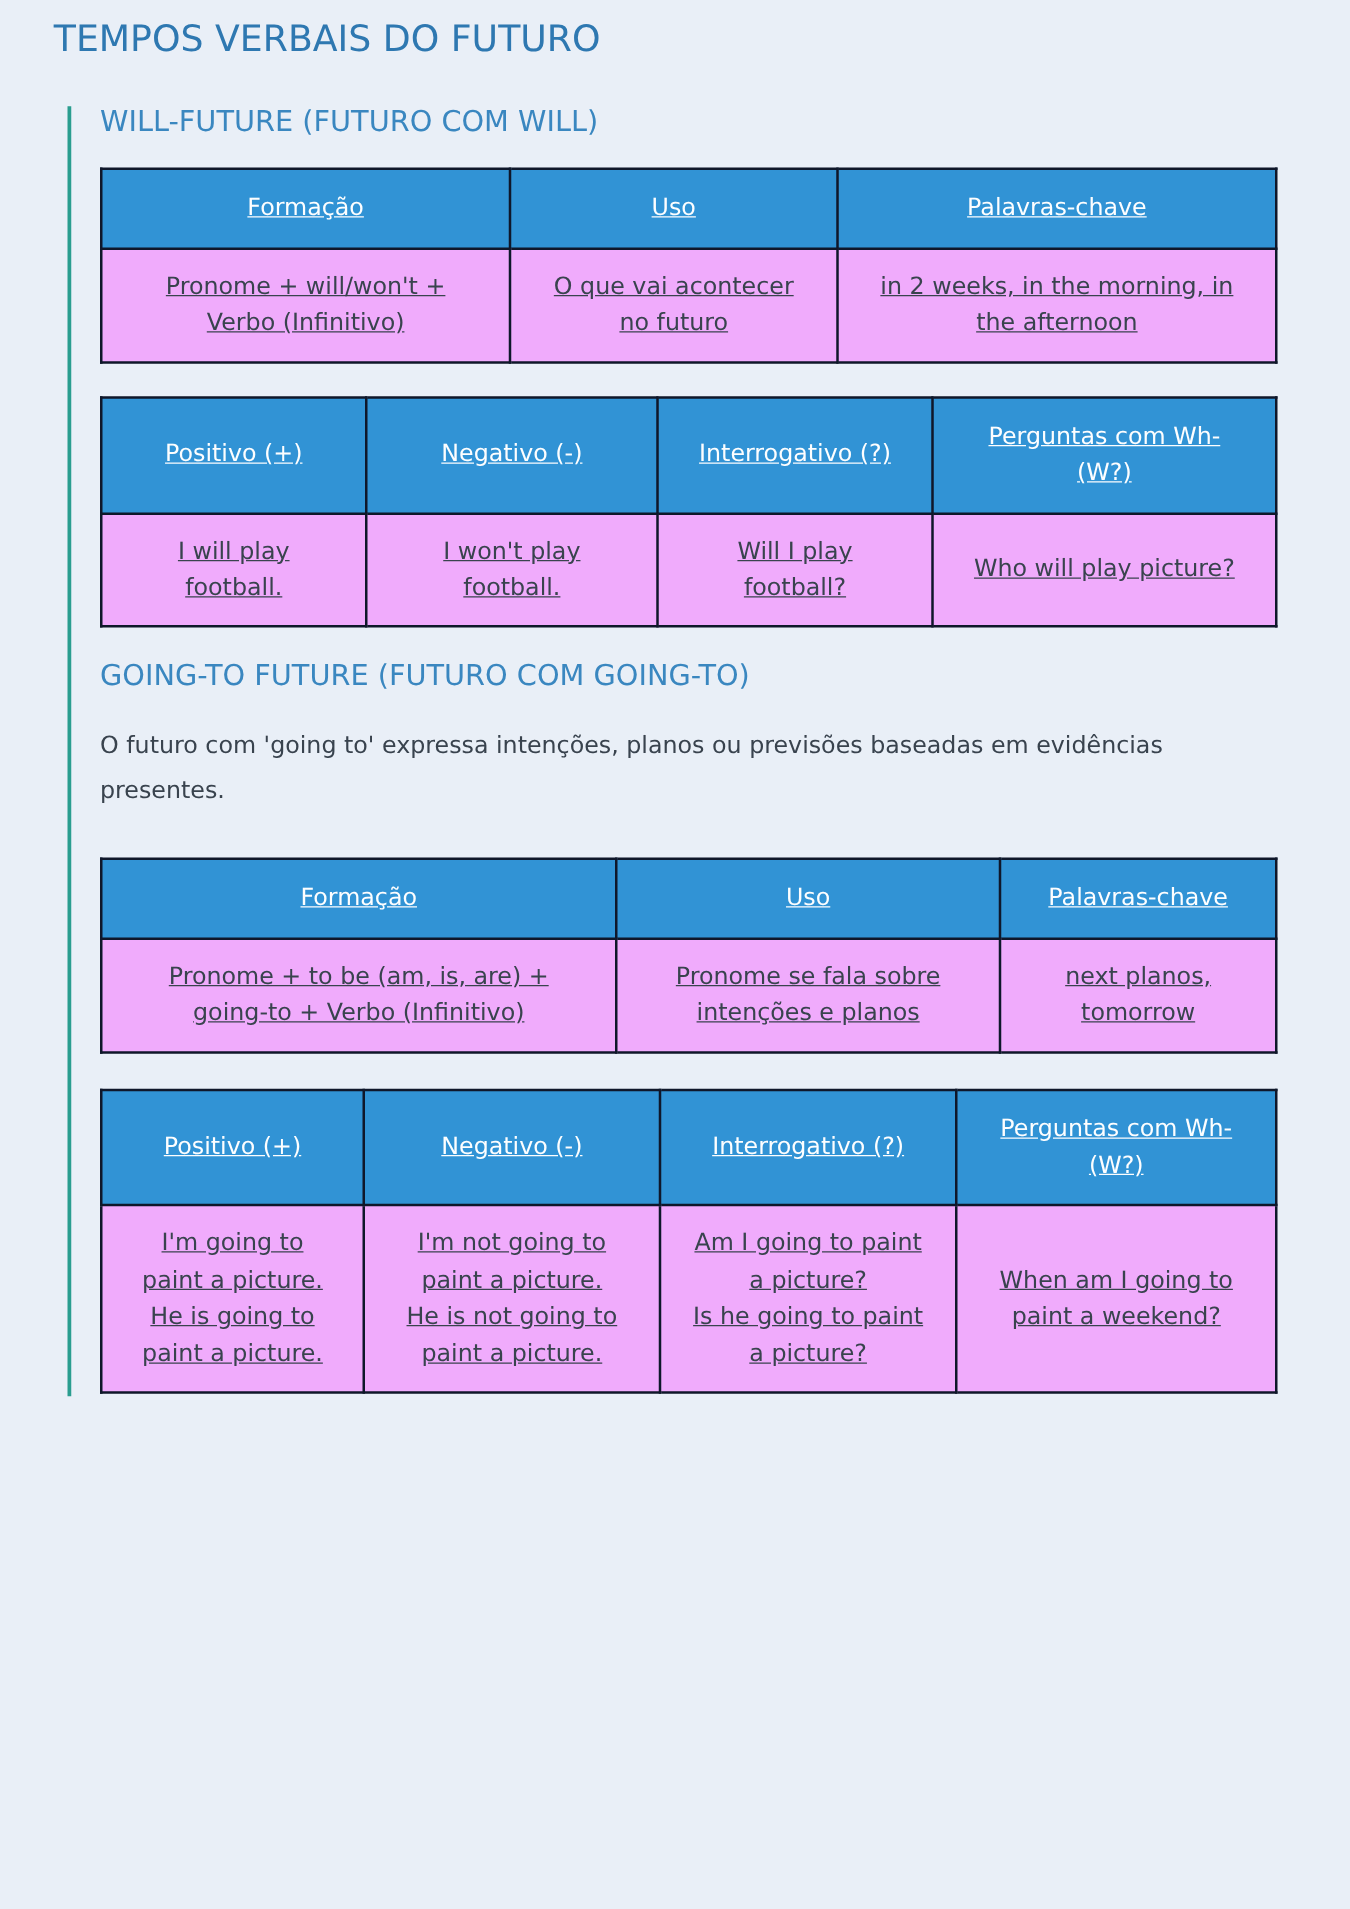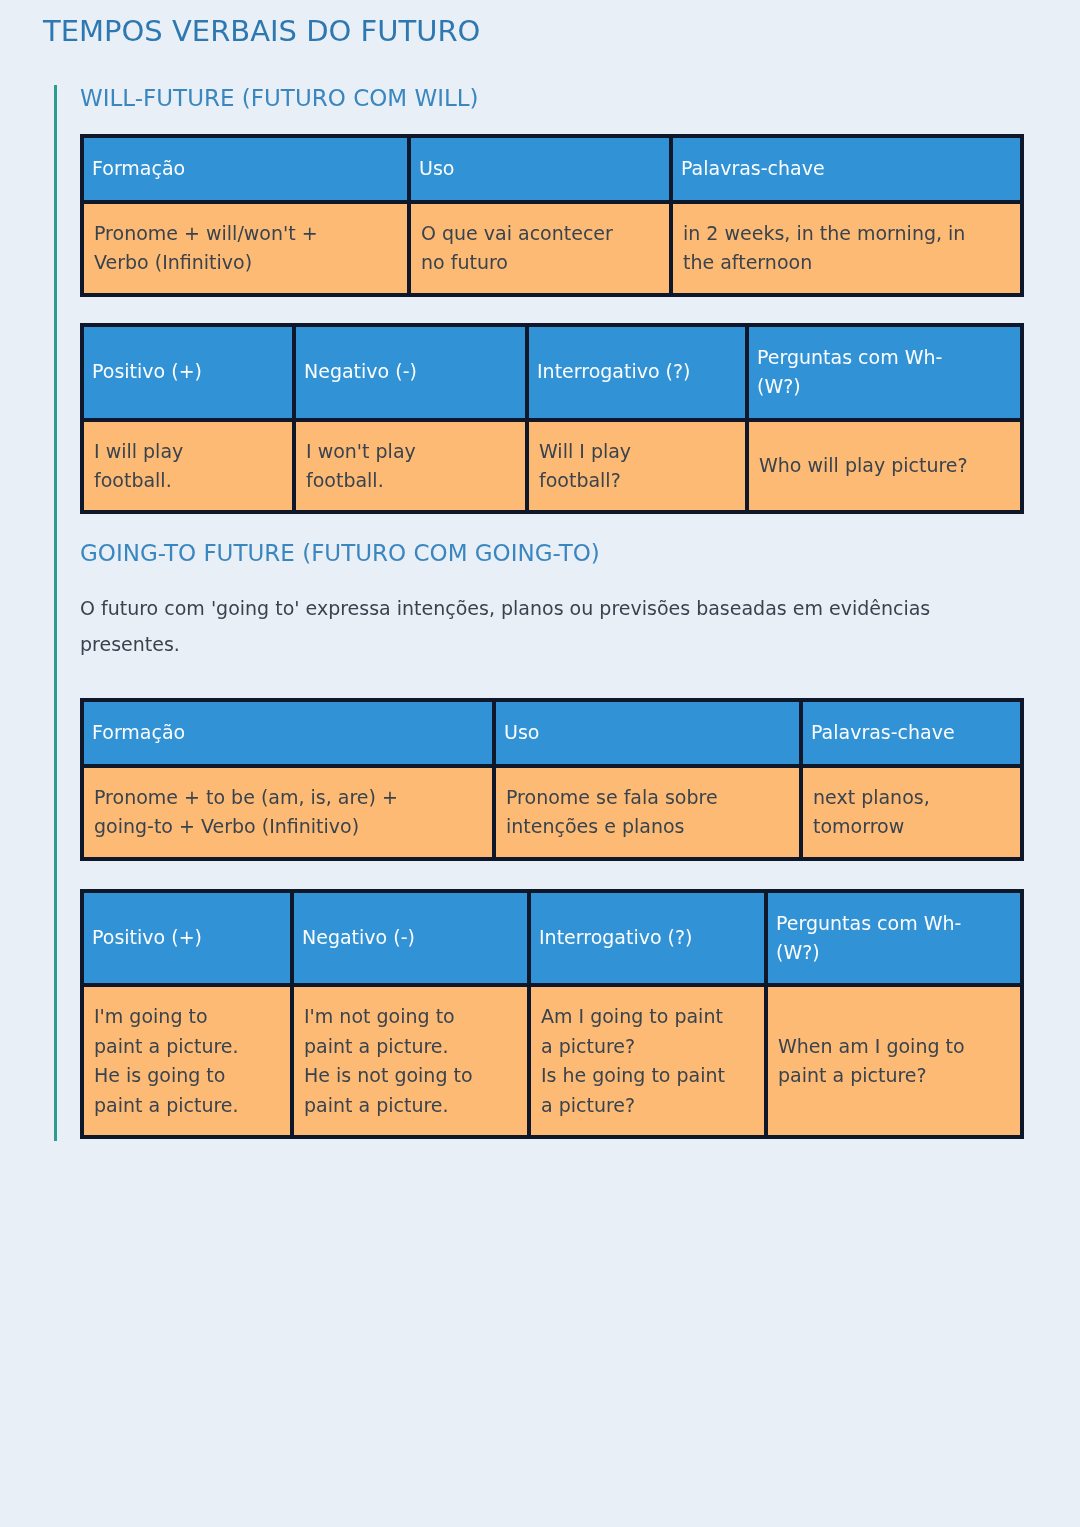"Formação" table.info-table th, table.info-table td { border: 4px solid #0f172a -> 2px solid #0f172a; text-align: left -> center; text-decoration: none -> underline }
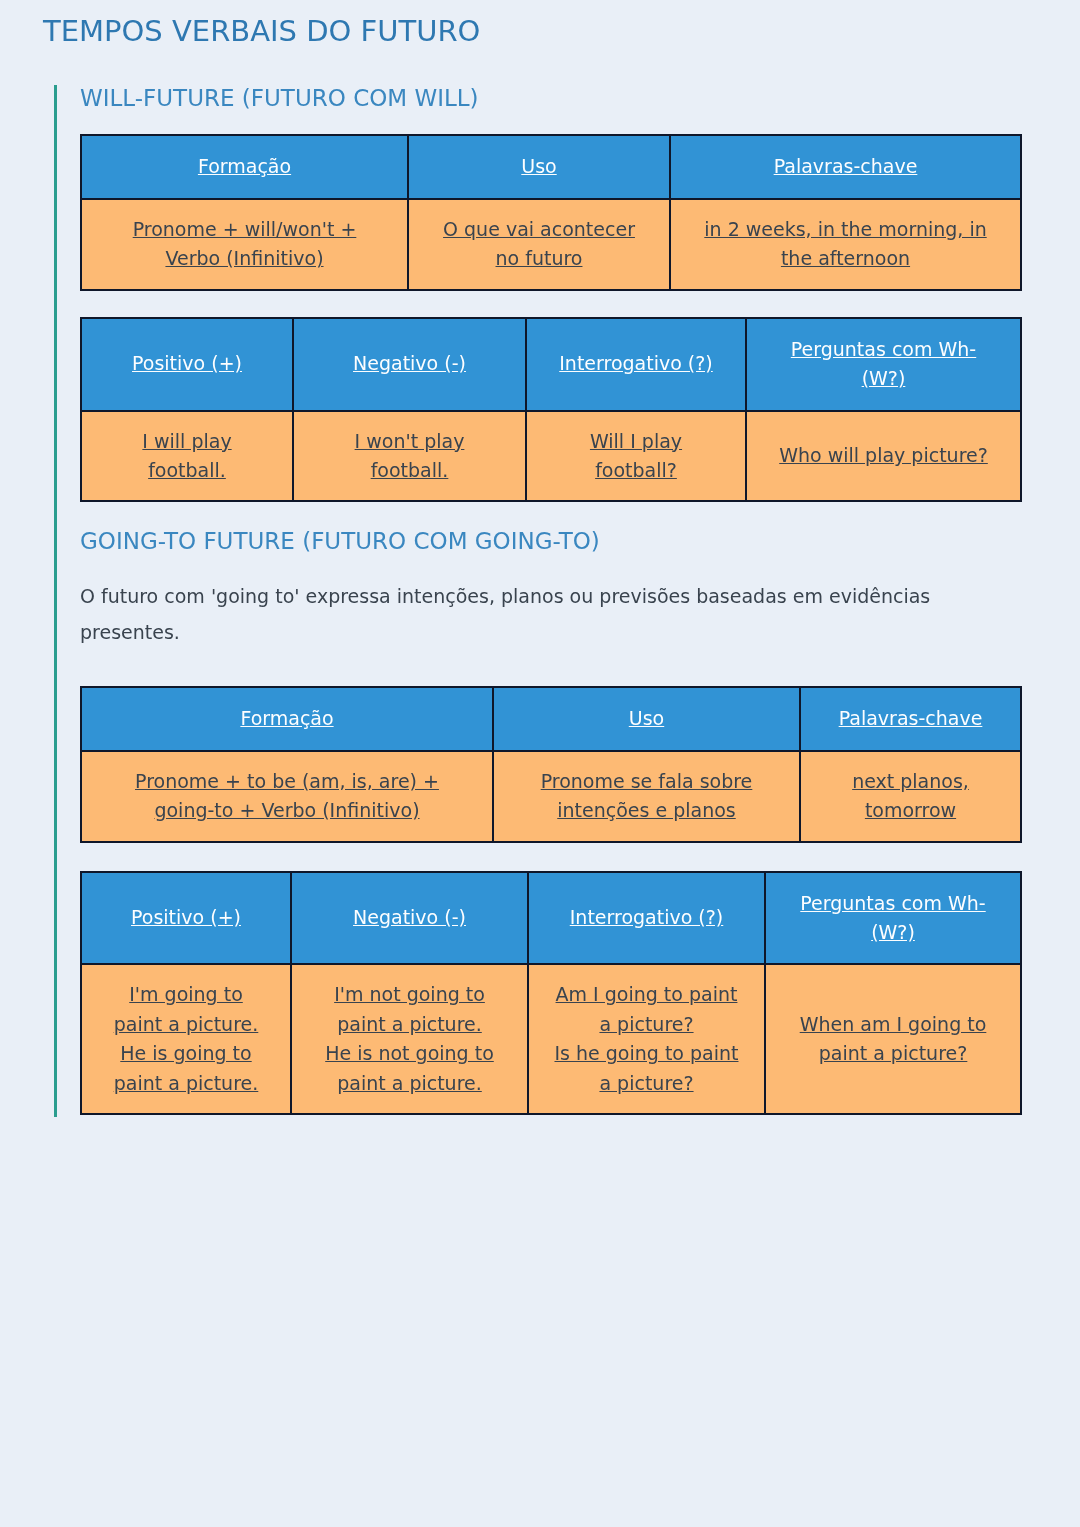"Pronome + will/won't +" table.info-table td { background: #fdba74 -> #f0abfc }
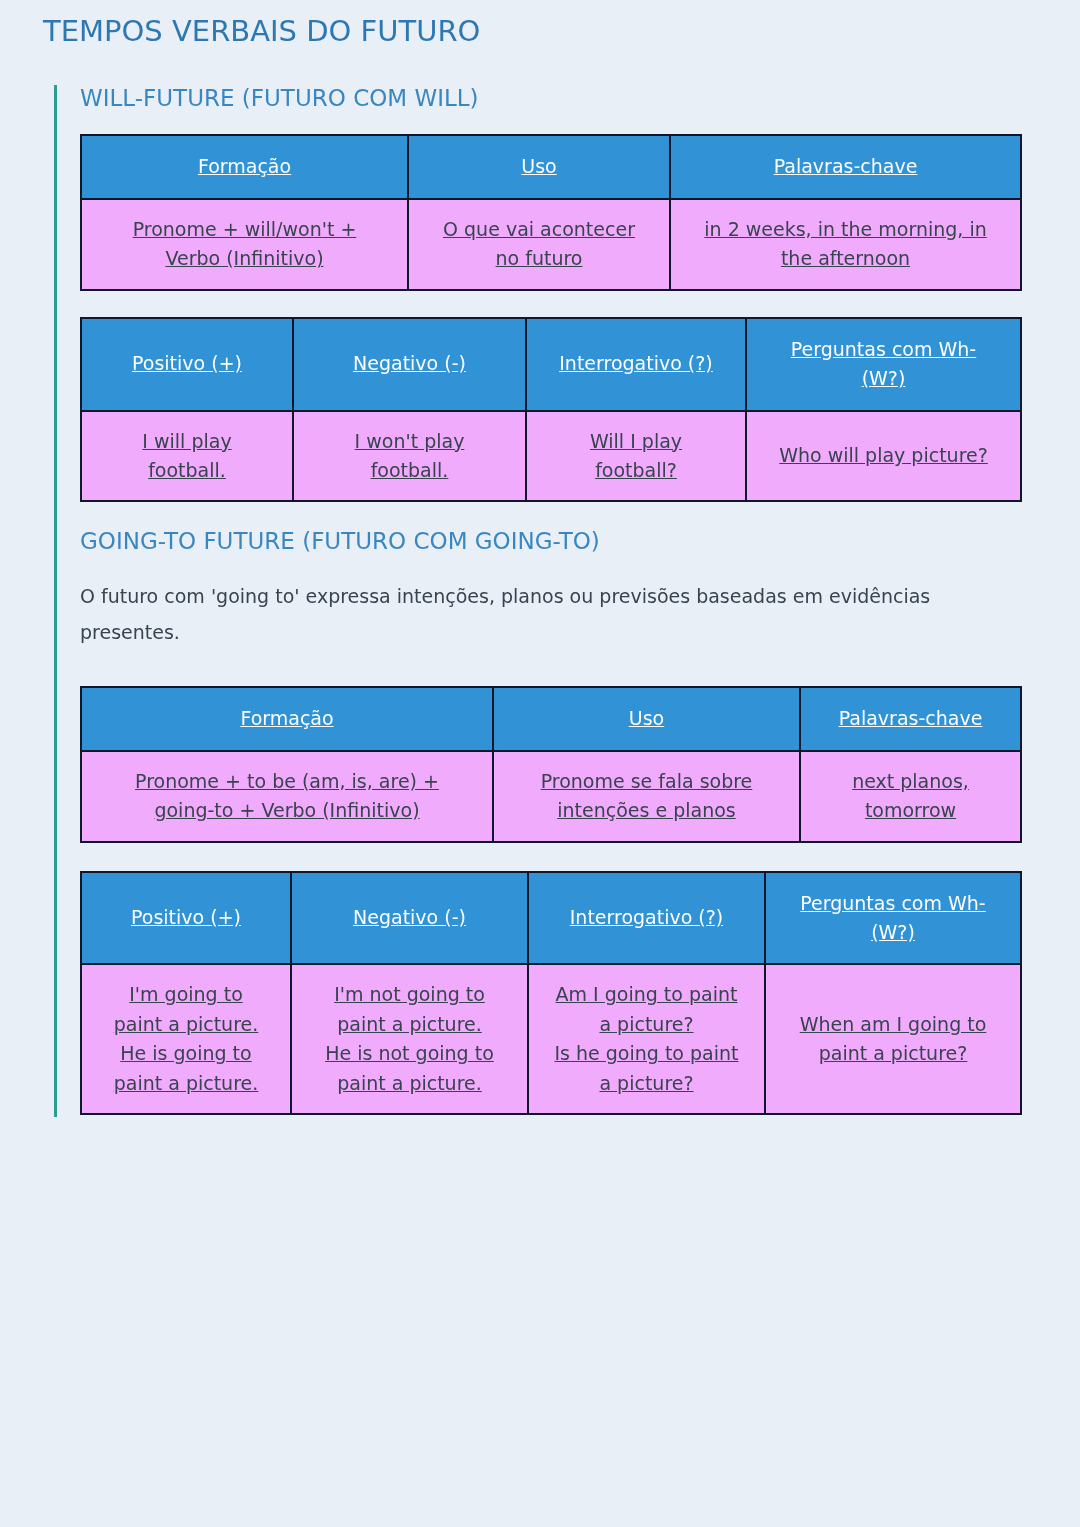"When am I going to" td { text: picture -> weekend }
